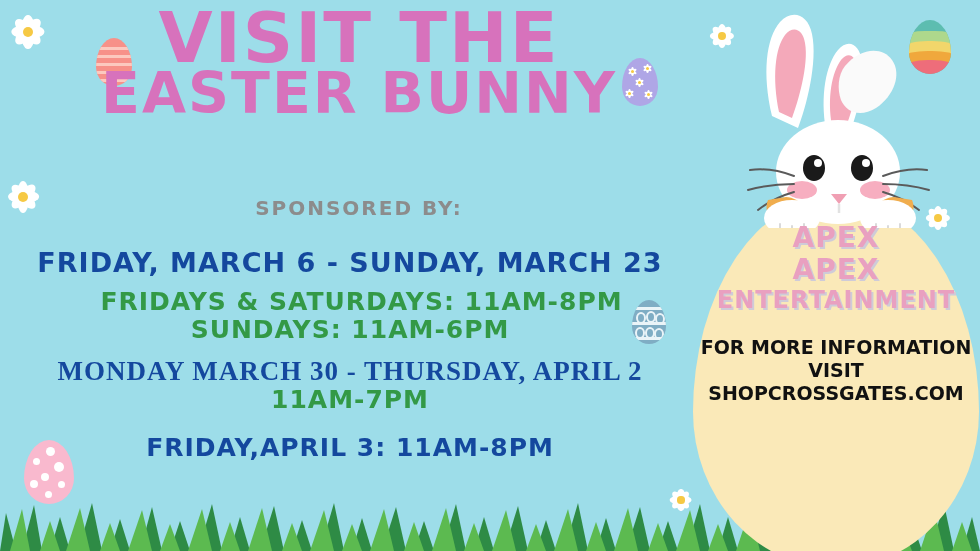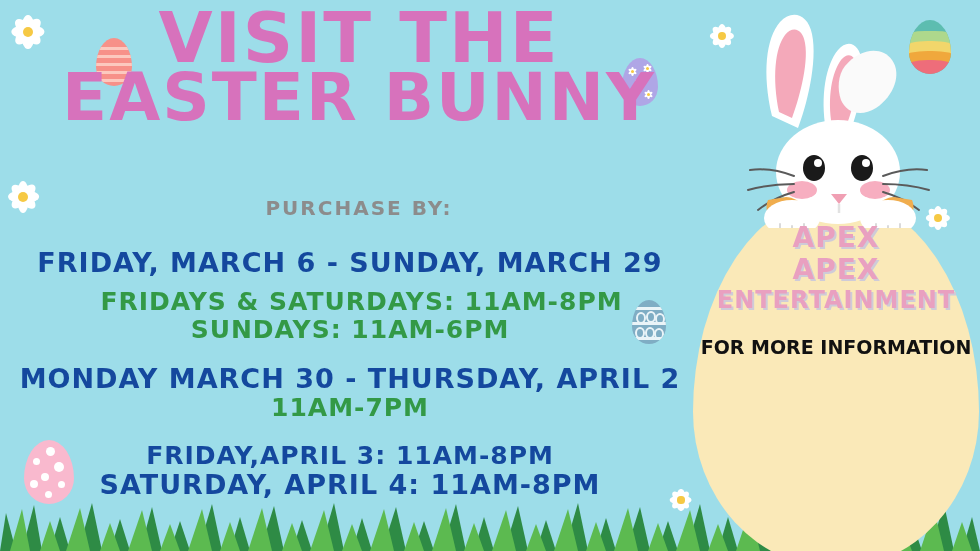"EASTER BUNNY" .headline .l2 { font-size: 66px -> 57px }
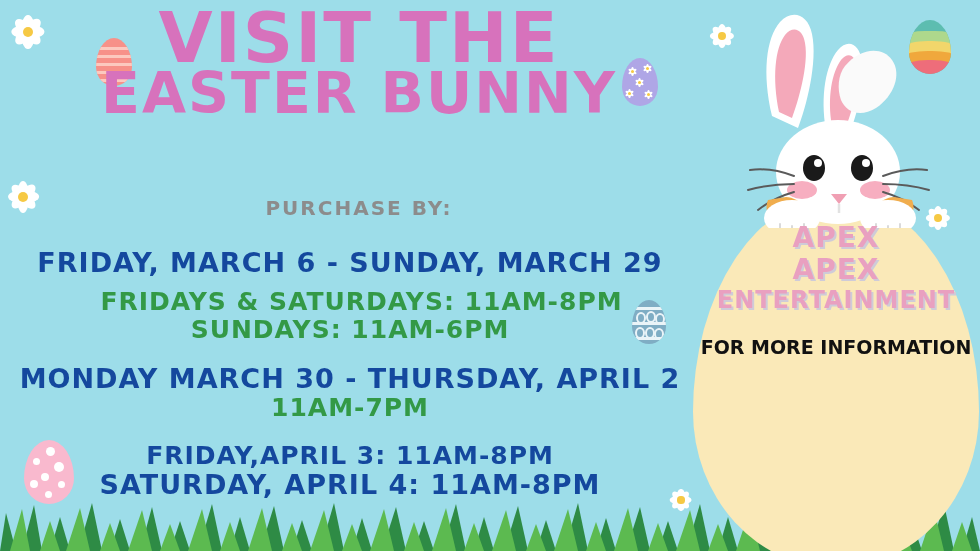"PURCHASE BY:" div.sponsor-label { text: PURCHASE -> SPONSORED }
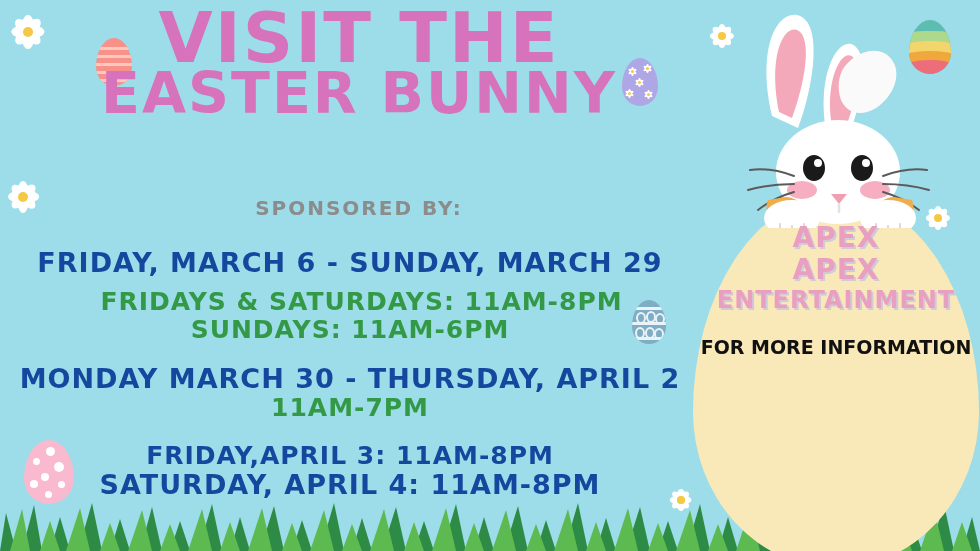"FRIDAY, MARCH 6 - SUNDAY," div.sch-line { text: 29 -> 23 }
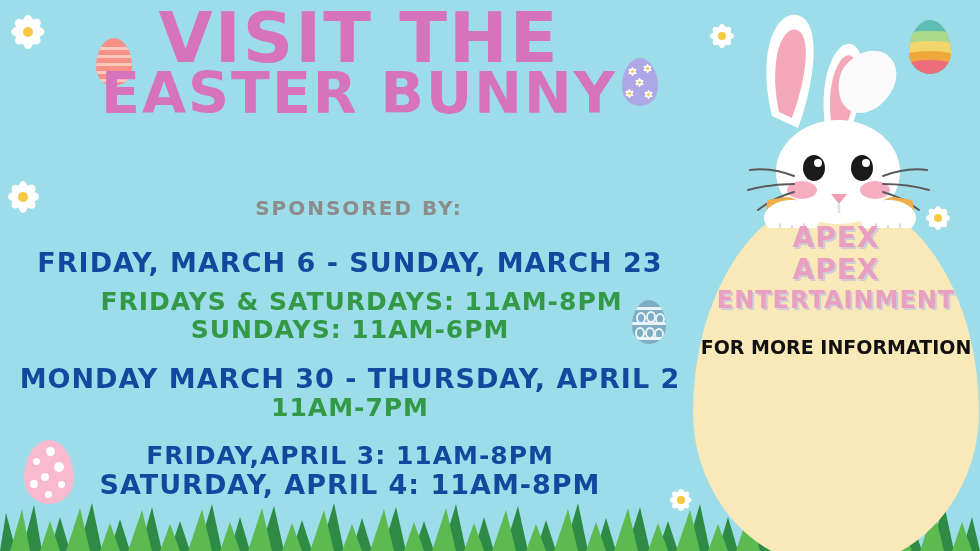"MONDAY MARCH 30 - THURSDAY," .gap-b { font-family: none -> Liberation Serif, serif; margin-top: 20px -> 12px }
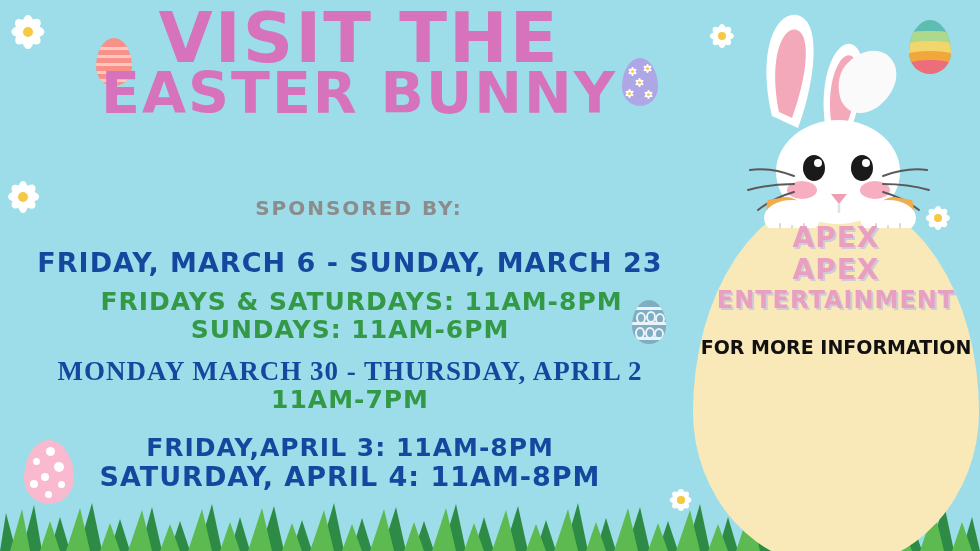"VISIT SHOPCROSSGATES.COM" div { html: none -> <div>VISIT SHOPCROSSGATES.COM</div> }
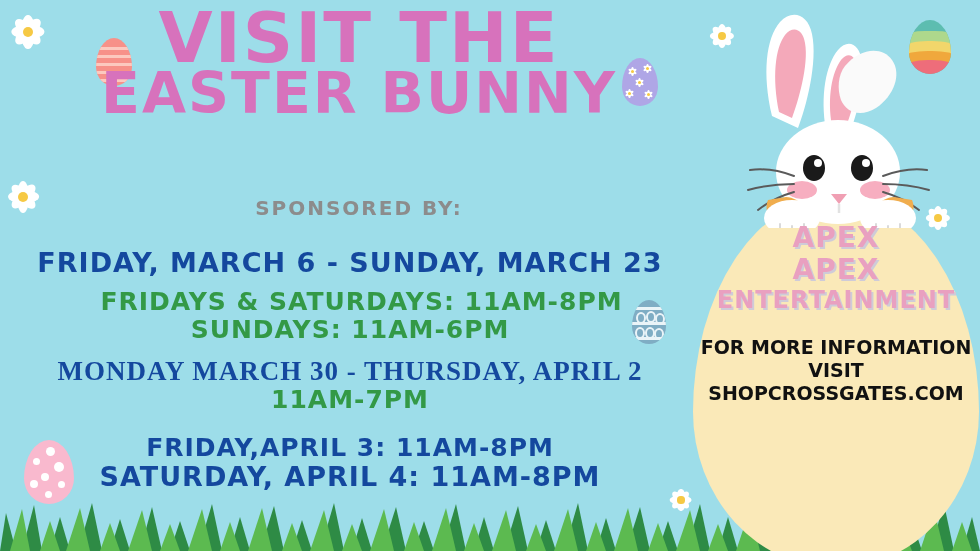"SATURDAY, APRIL 4: 11AM-8PM" div.sch-line { html: <div>SATURDAY, APRIL 4: 11AM-8PM</div> -> none }
